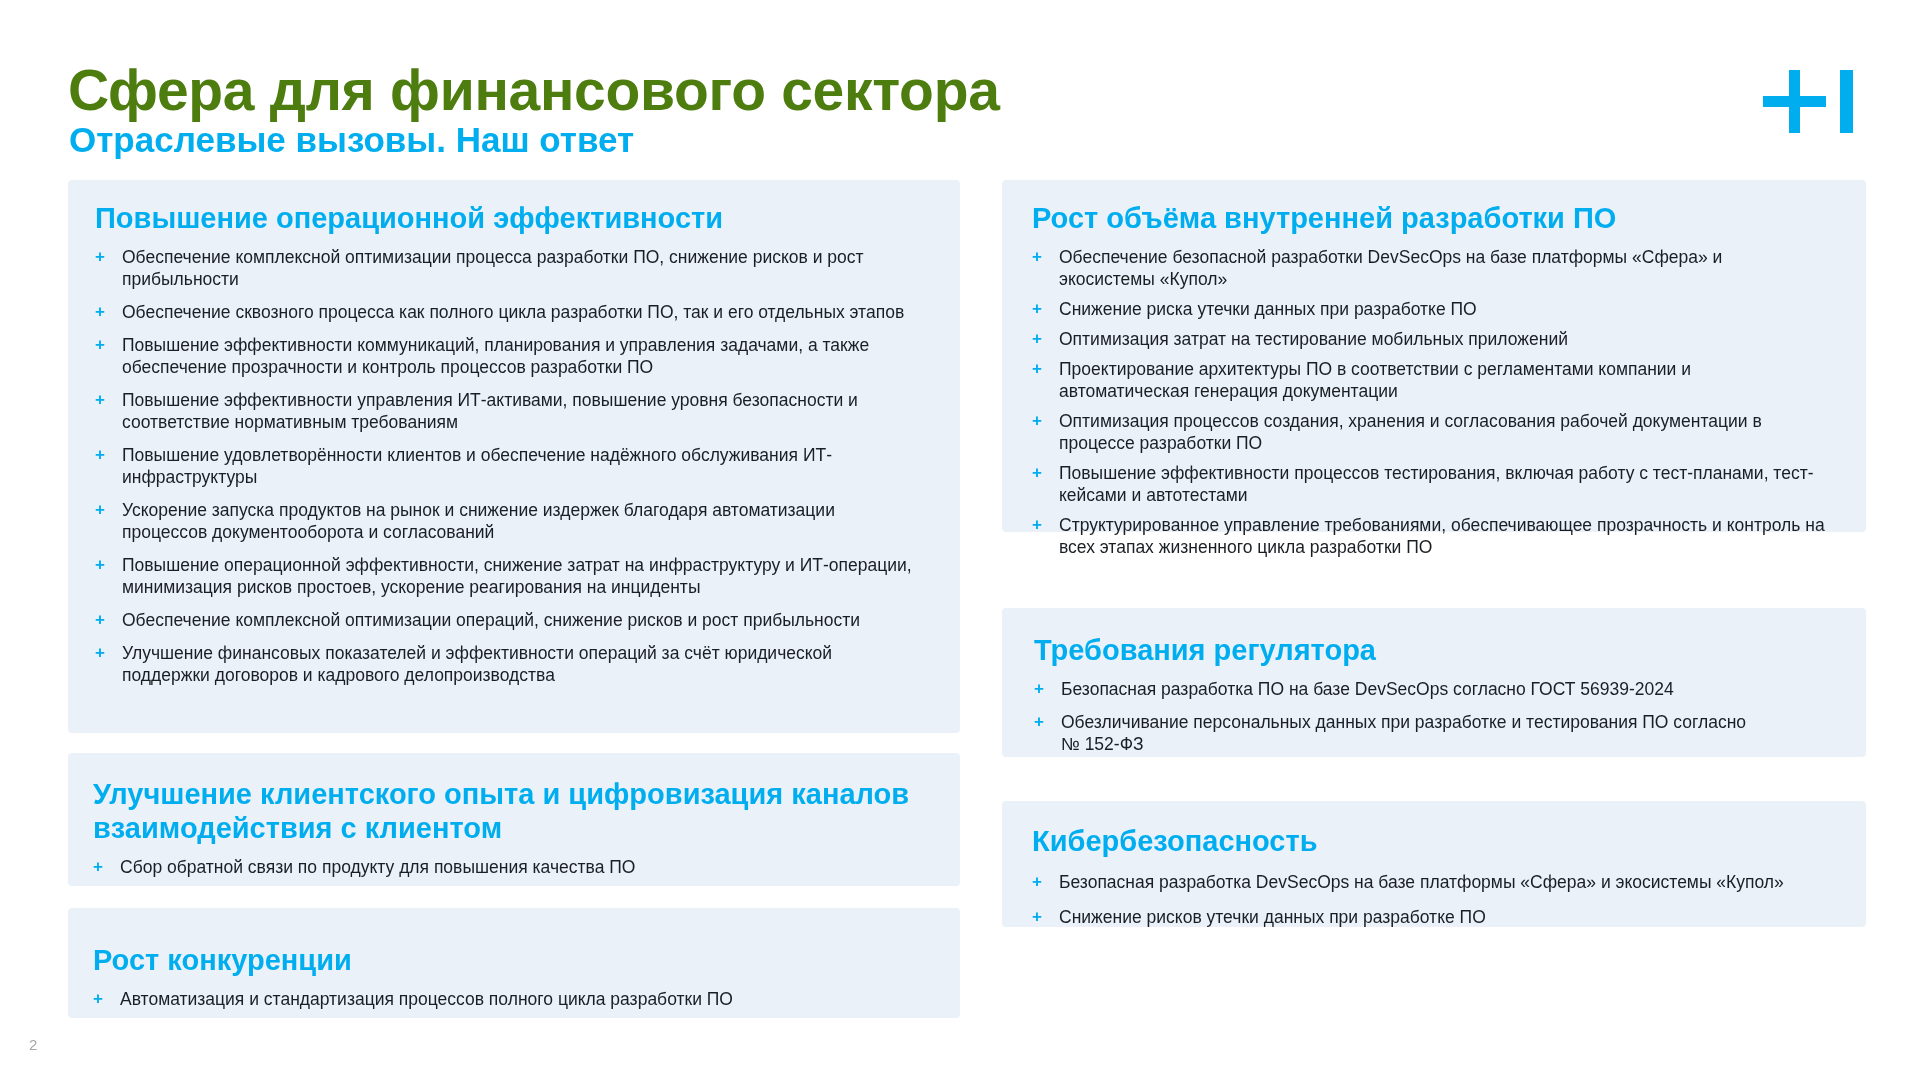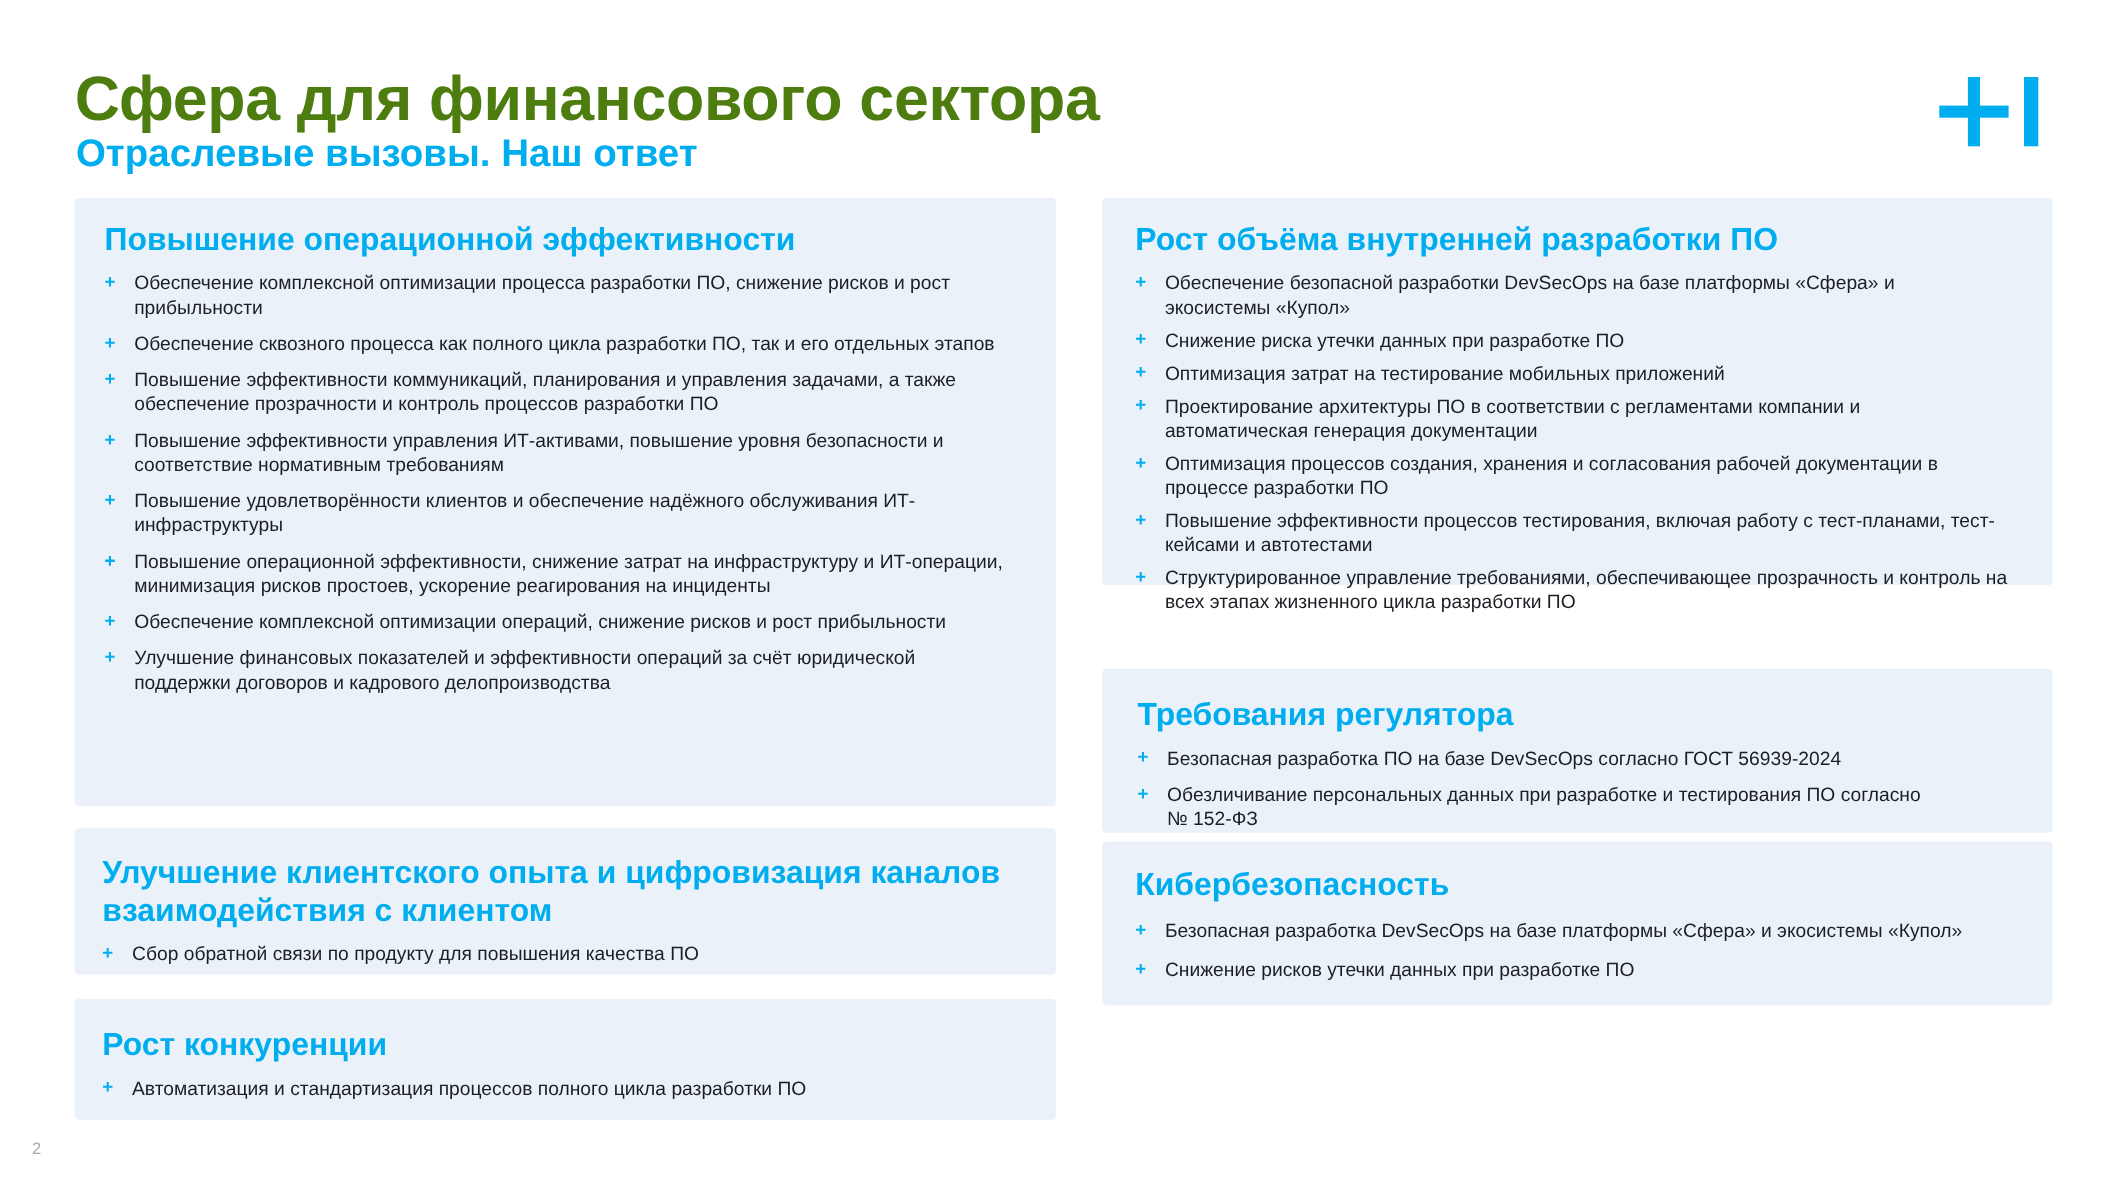"Ускорение запуска продуктов на рынок" span { html: none -> <span>Ускорение запуска продуктов на рынок и снижение издержек благодаря автоматизации процессов документооборота и согласований</span> }
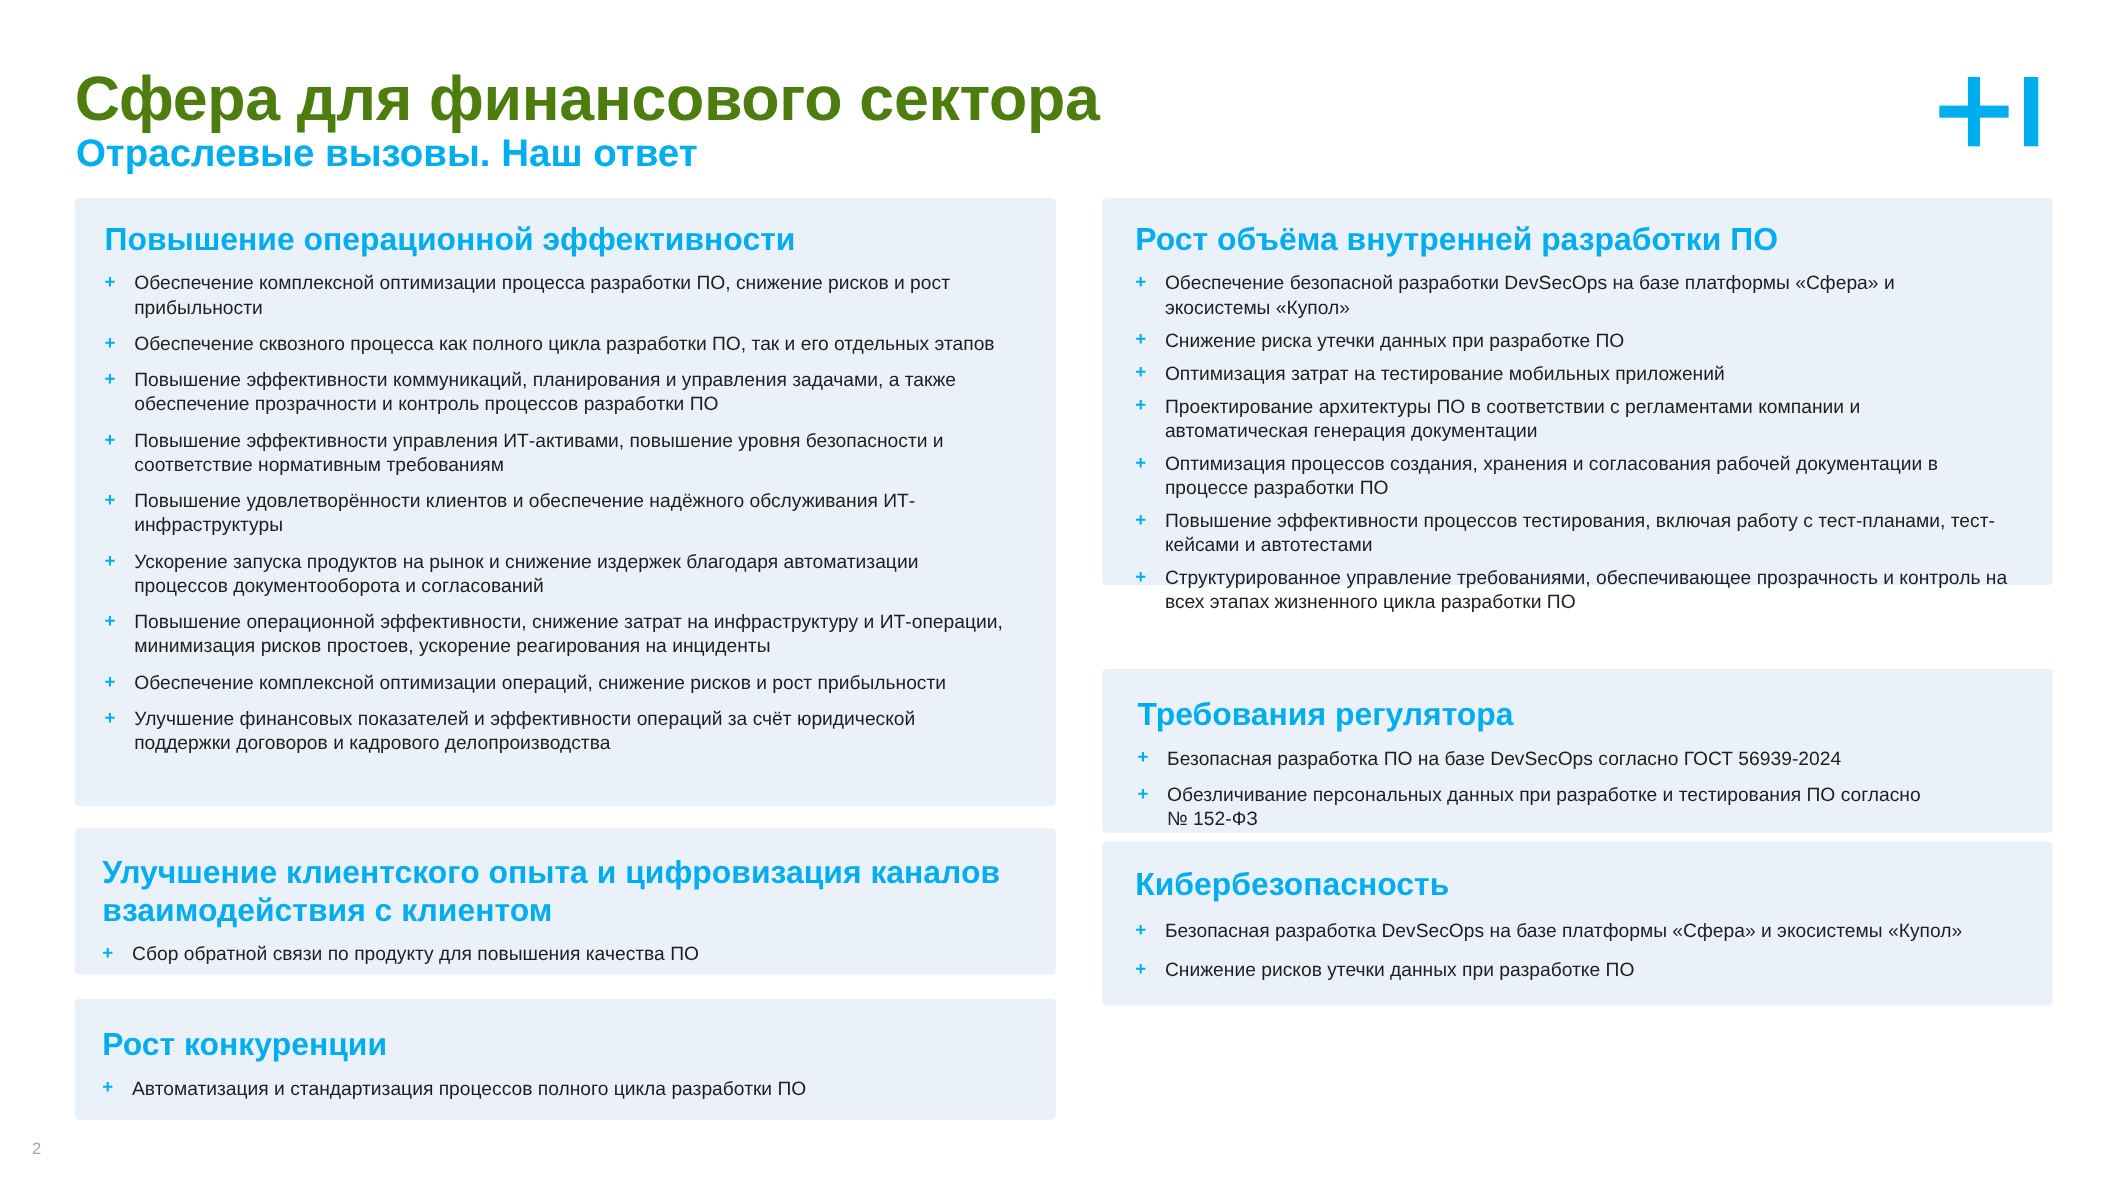"Кибербезопасность" section.card { height: 149px -> 126px; top: 765px -> 801px }
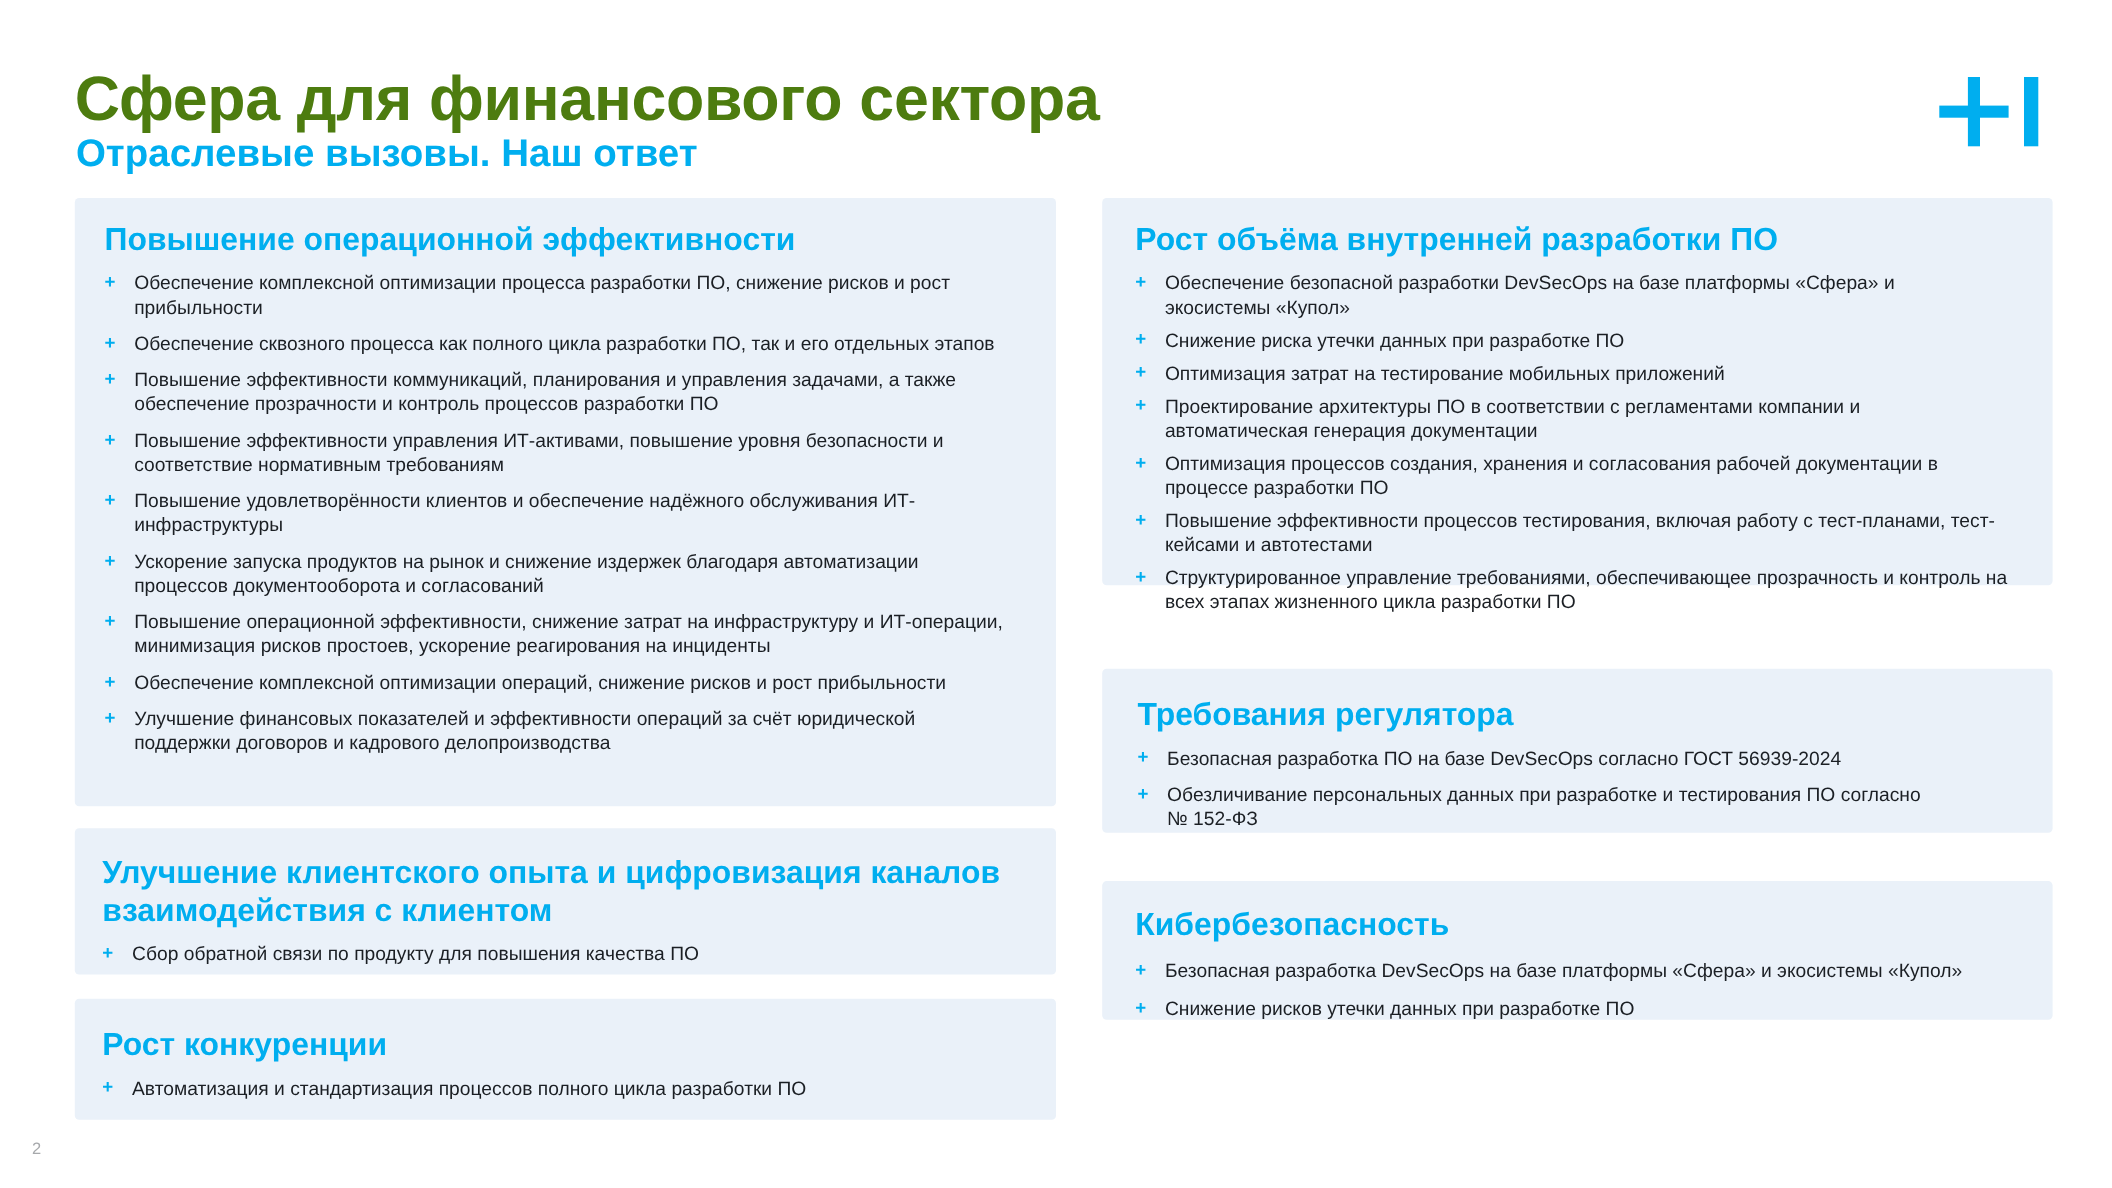"Рост конкуренции" section.card { padding-top: 25px -> 35px }
